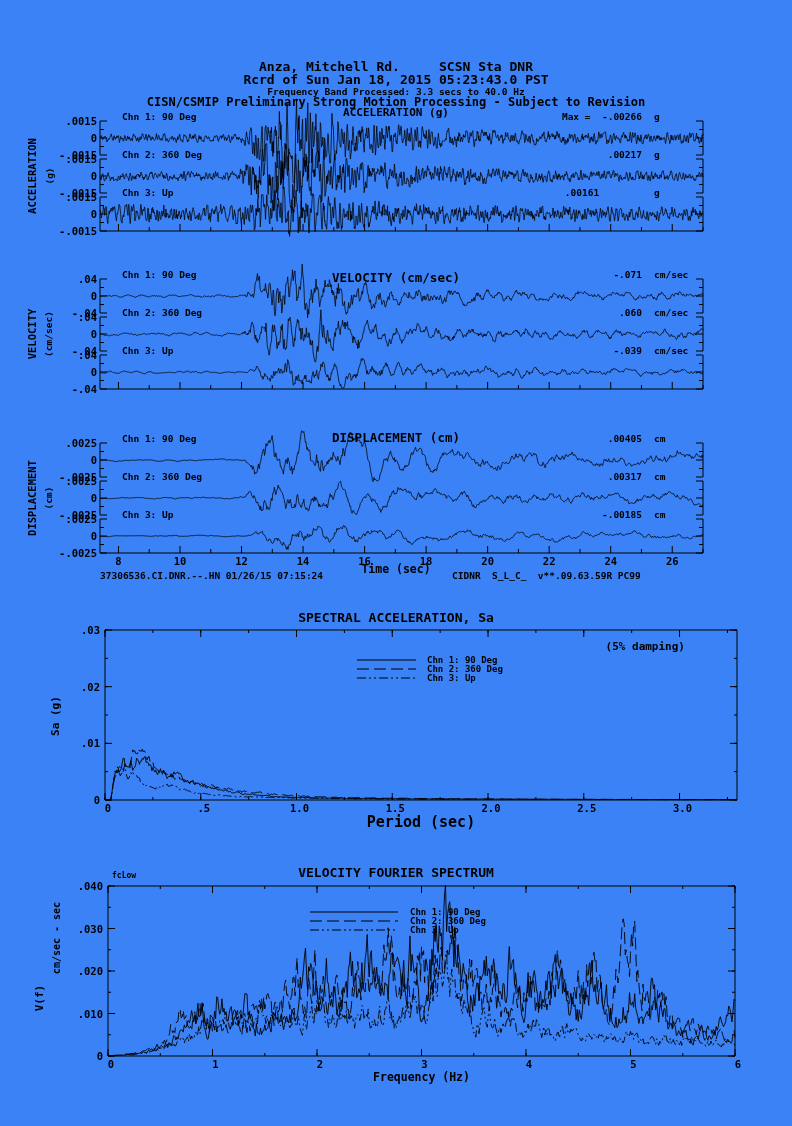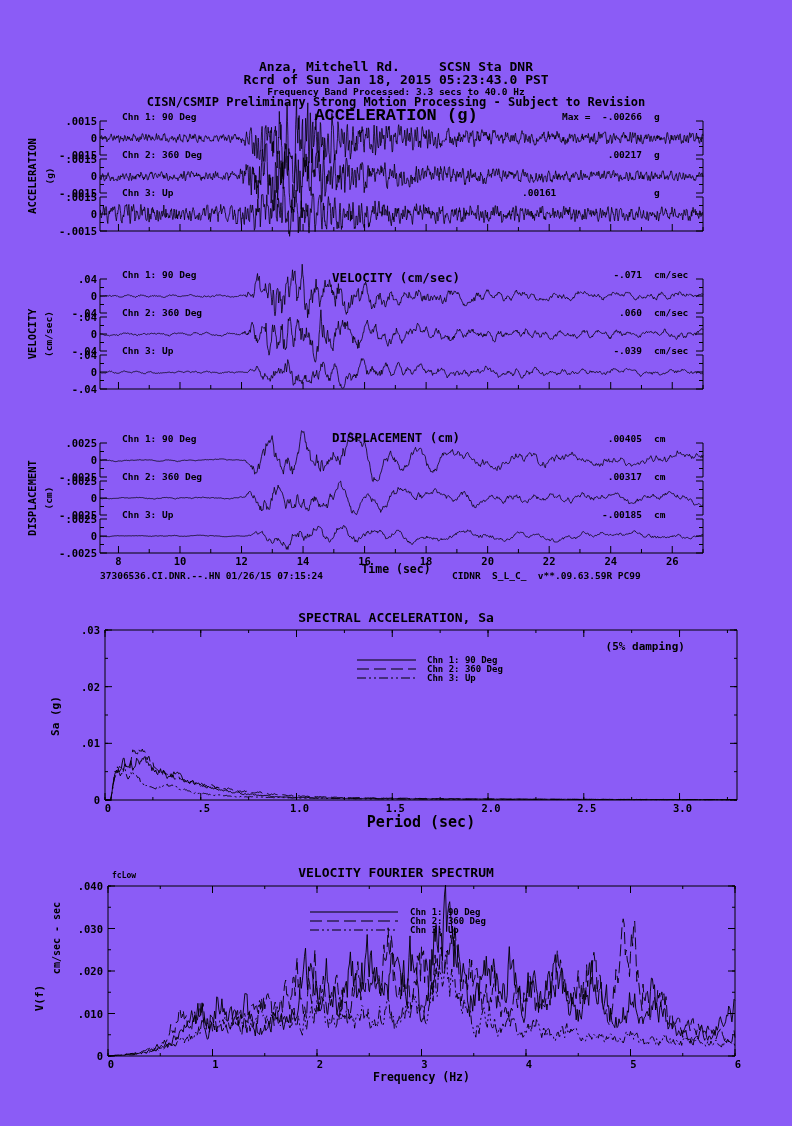"Anza, Mitchell Rd. SCSN Sta" #page { background: #8b5cf6 -> #3b82f6 }
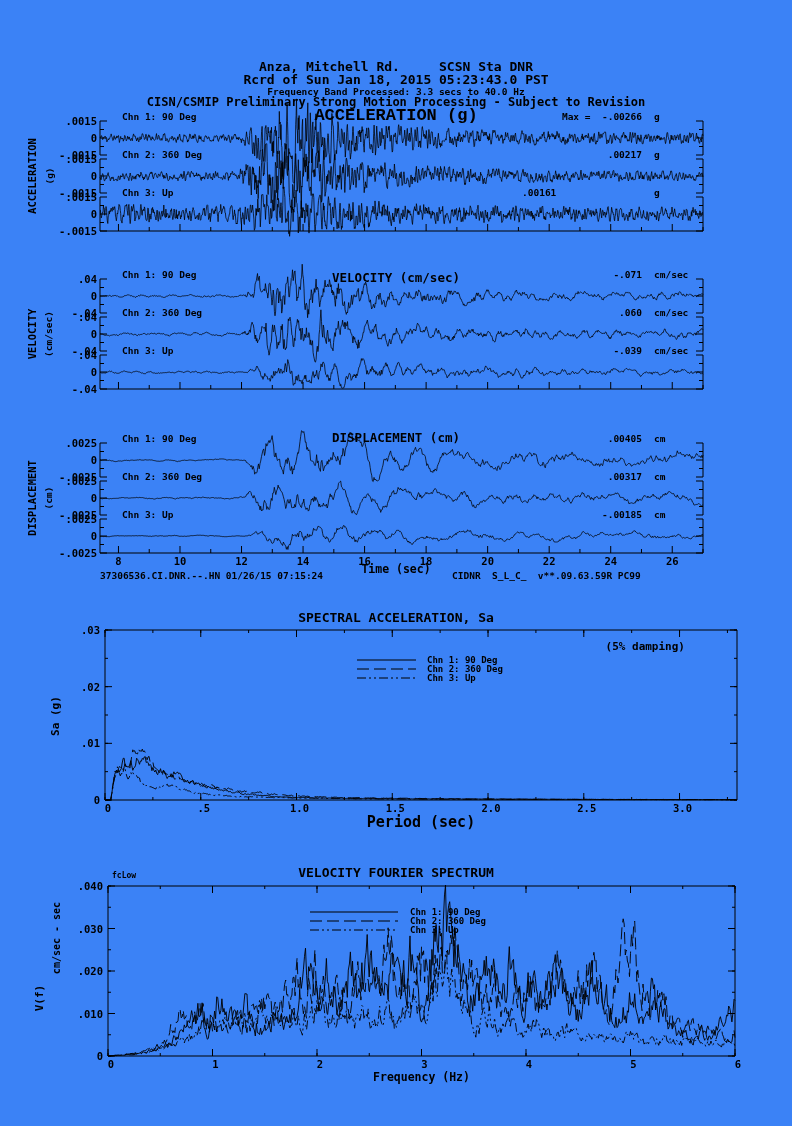"ACCELERATION (g)" .t-accel { font-family: Liberation Mono, monospace -> none; font-size: 17px -> 11px }
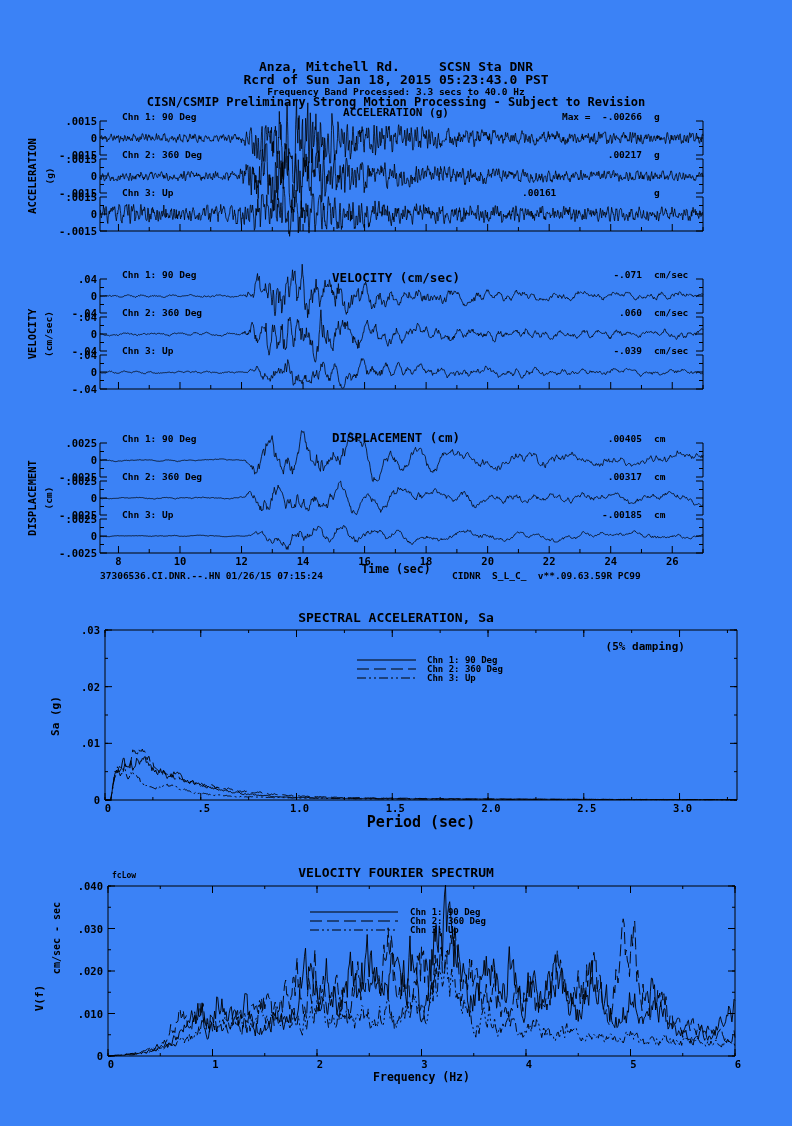".00161" div.lbl { text-align: left -> center }
